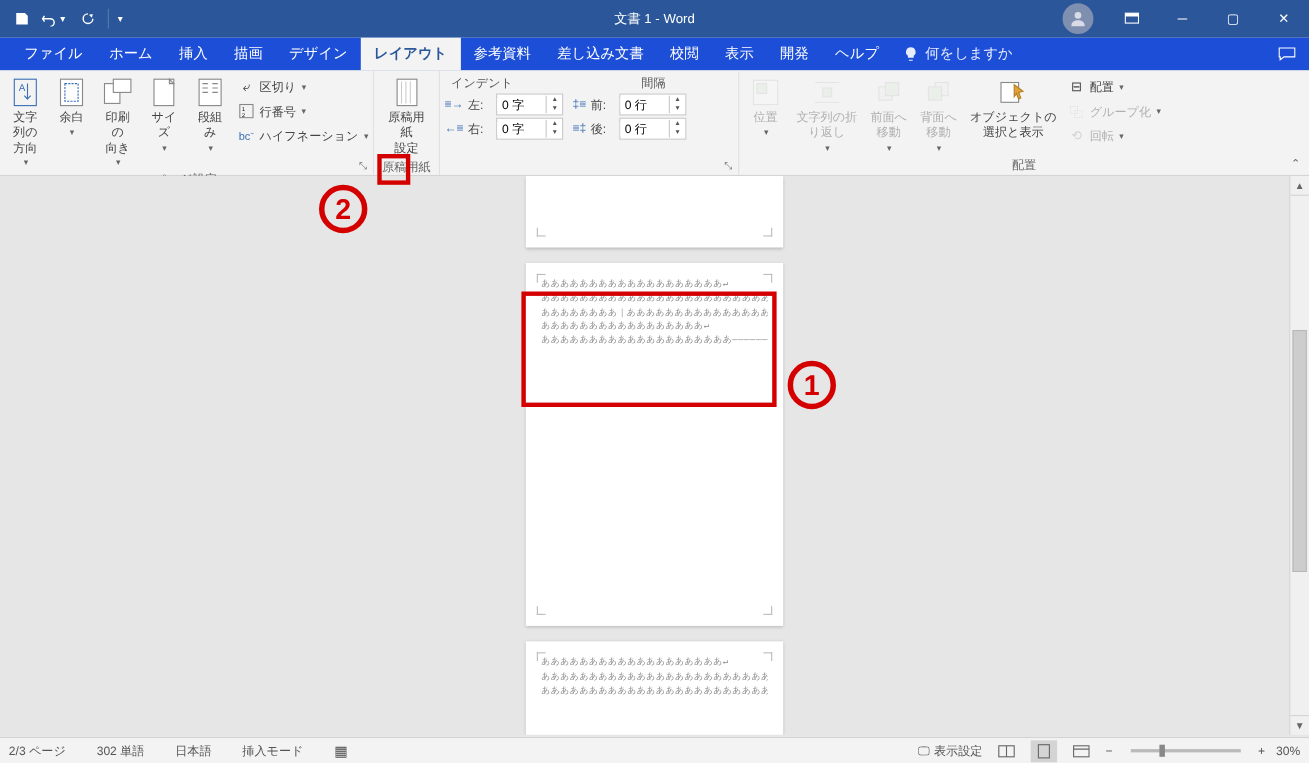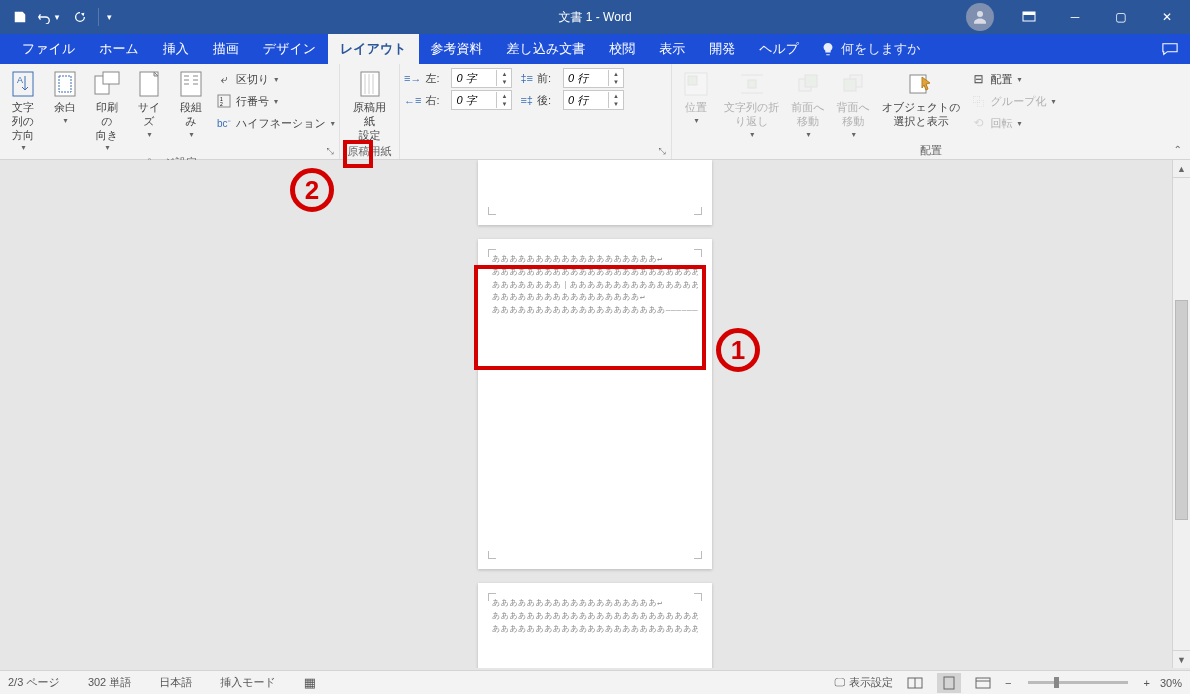"インデント" div { html: none -> <div> <span>インデント</span> <span>間隔</span> </div> }
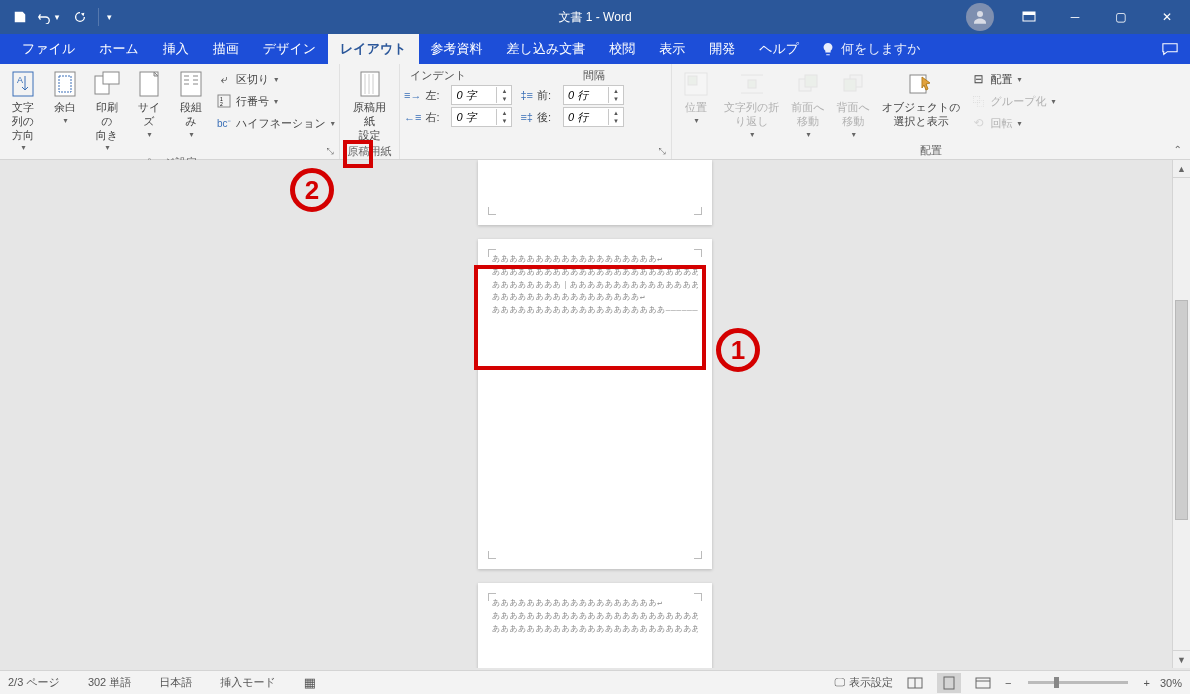"0 字" .spin-input input { font-style: italic -> none }
